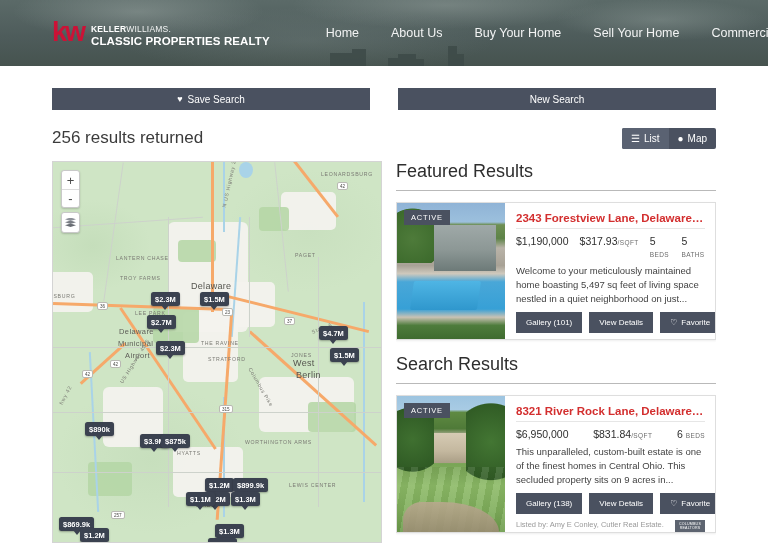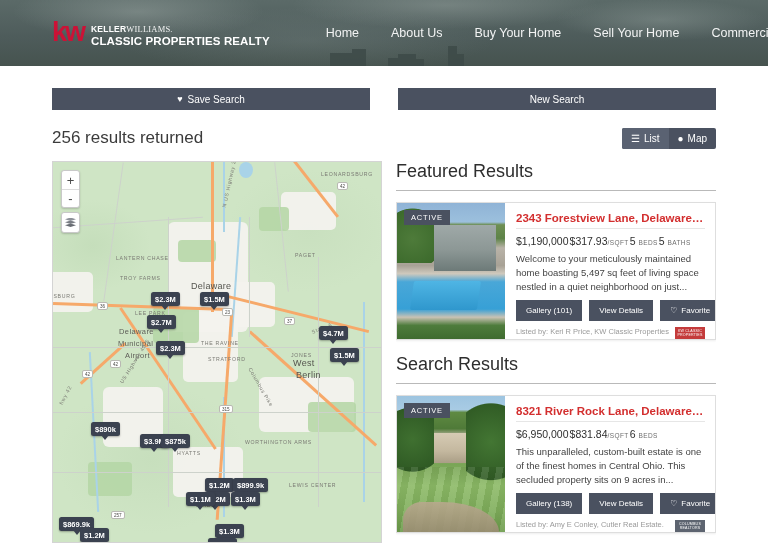"WILLIAMS." .logo-l1 .thin { font-family: Liberation Serif, serif -> none }
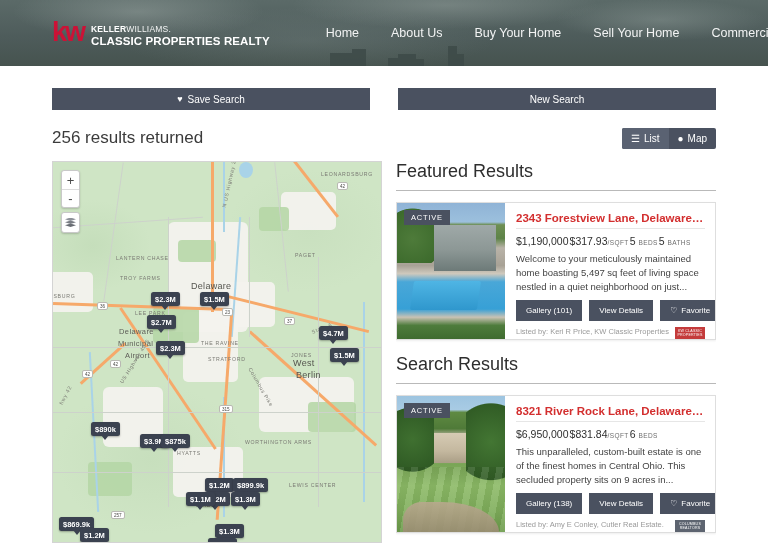"$1,190,000" .card-stats { gap: 1px -> 11px; justify-content: none -> space-between }
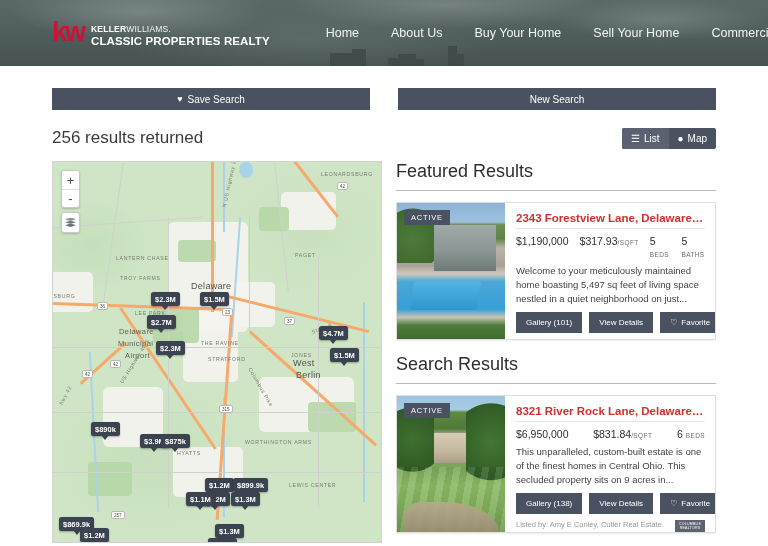"$890k" div.price-pin { left: 38px -> 32px }
